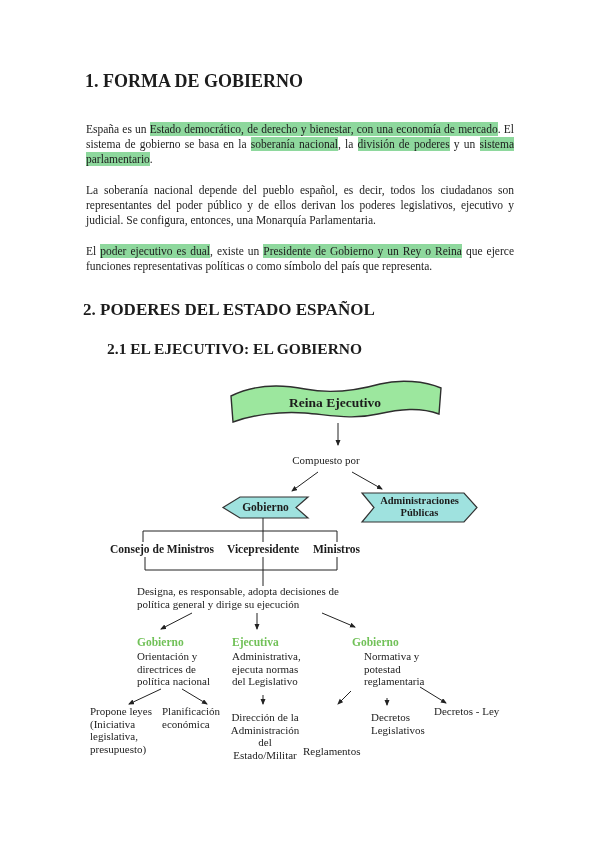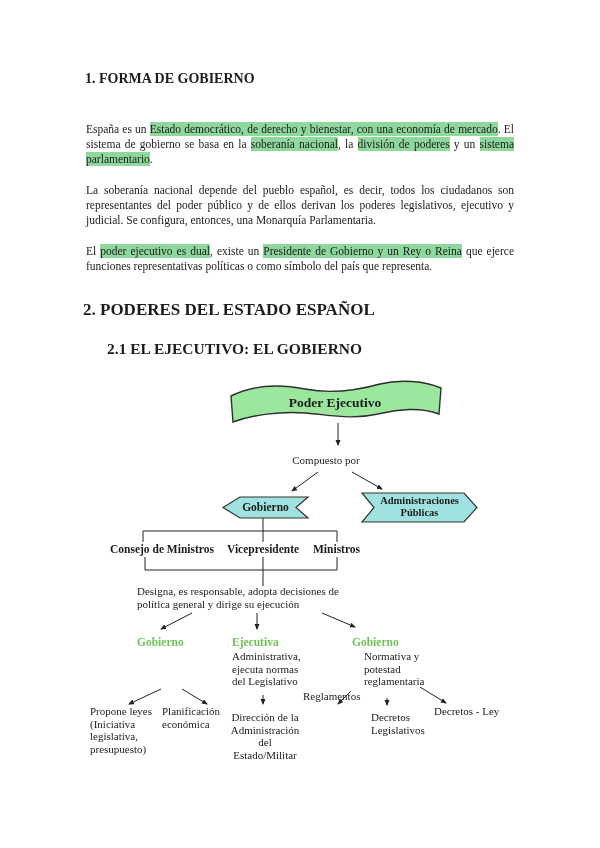"1. FORMA DE GOBIERNO" .h1 { font-size: 14px -> 18px }
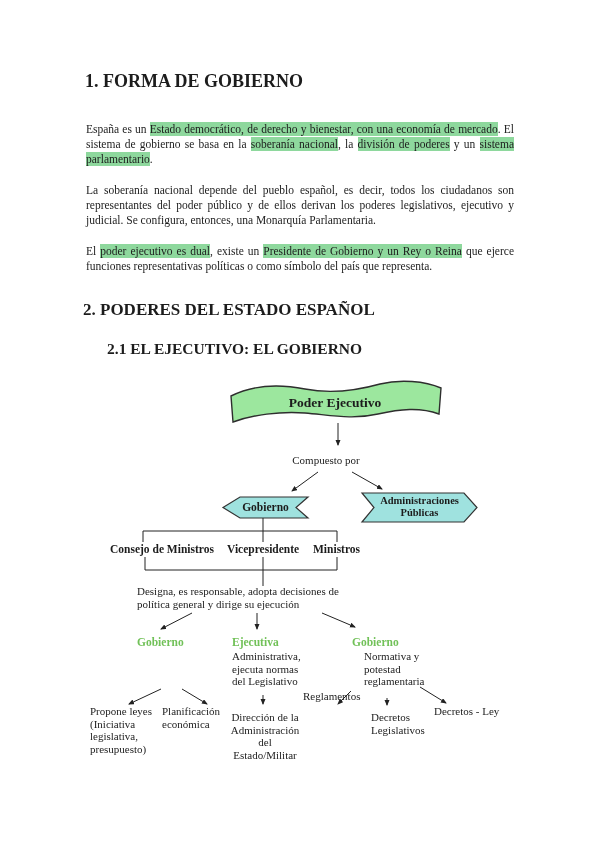"Poder Ejecutivo" div.abs { text: Poder -> Reina }
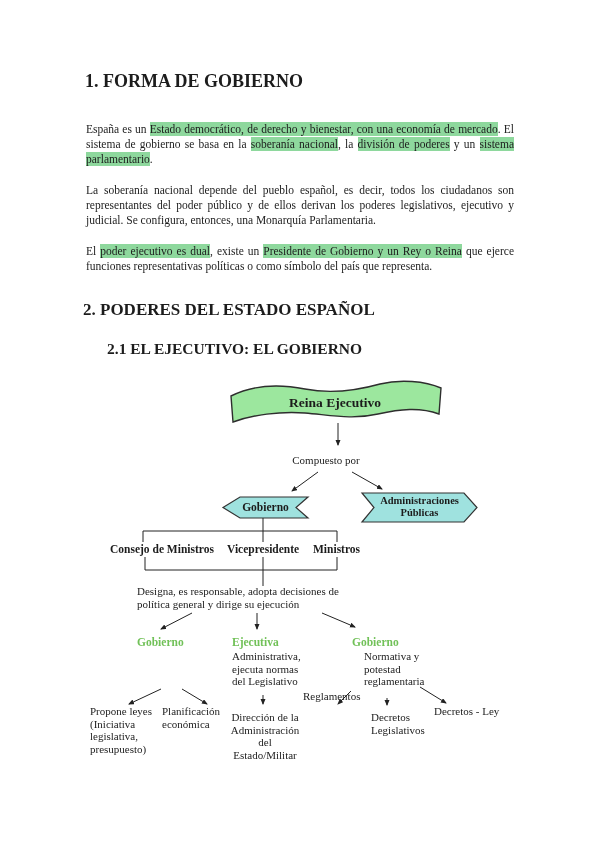"Orientación y directrices de política" div.abs { html: none -> <div>Orientación y directrices de política nacional</div> }
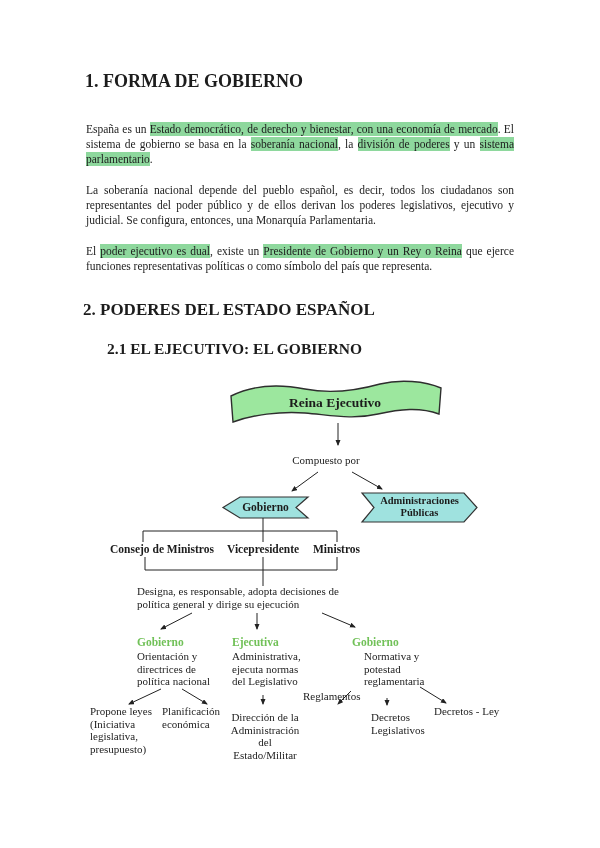"Reglamentos" div.abs { top: 690px -> 745px }
